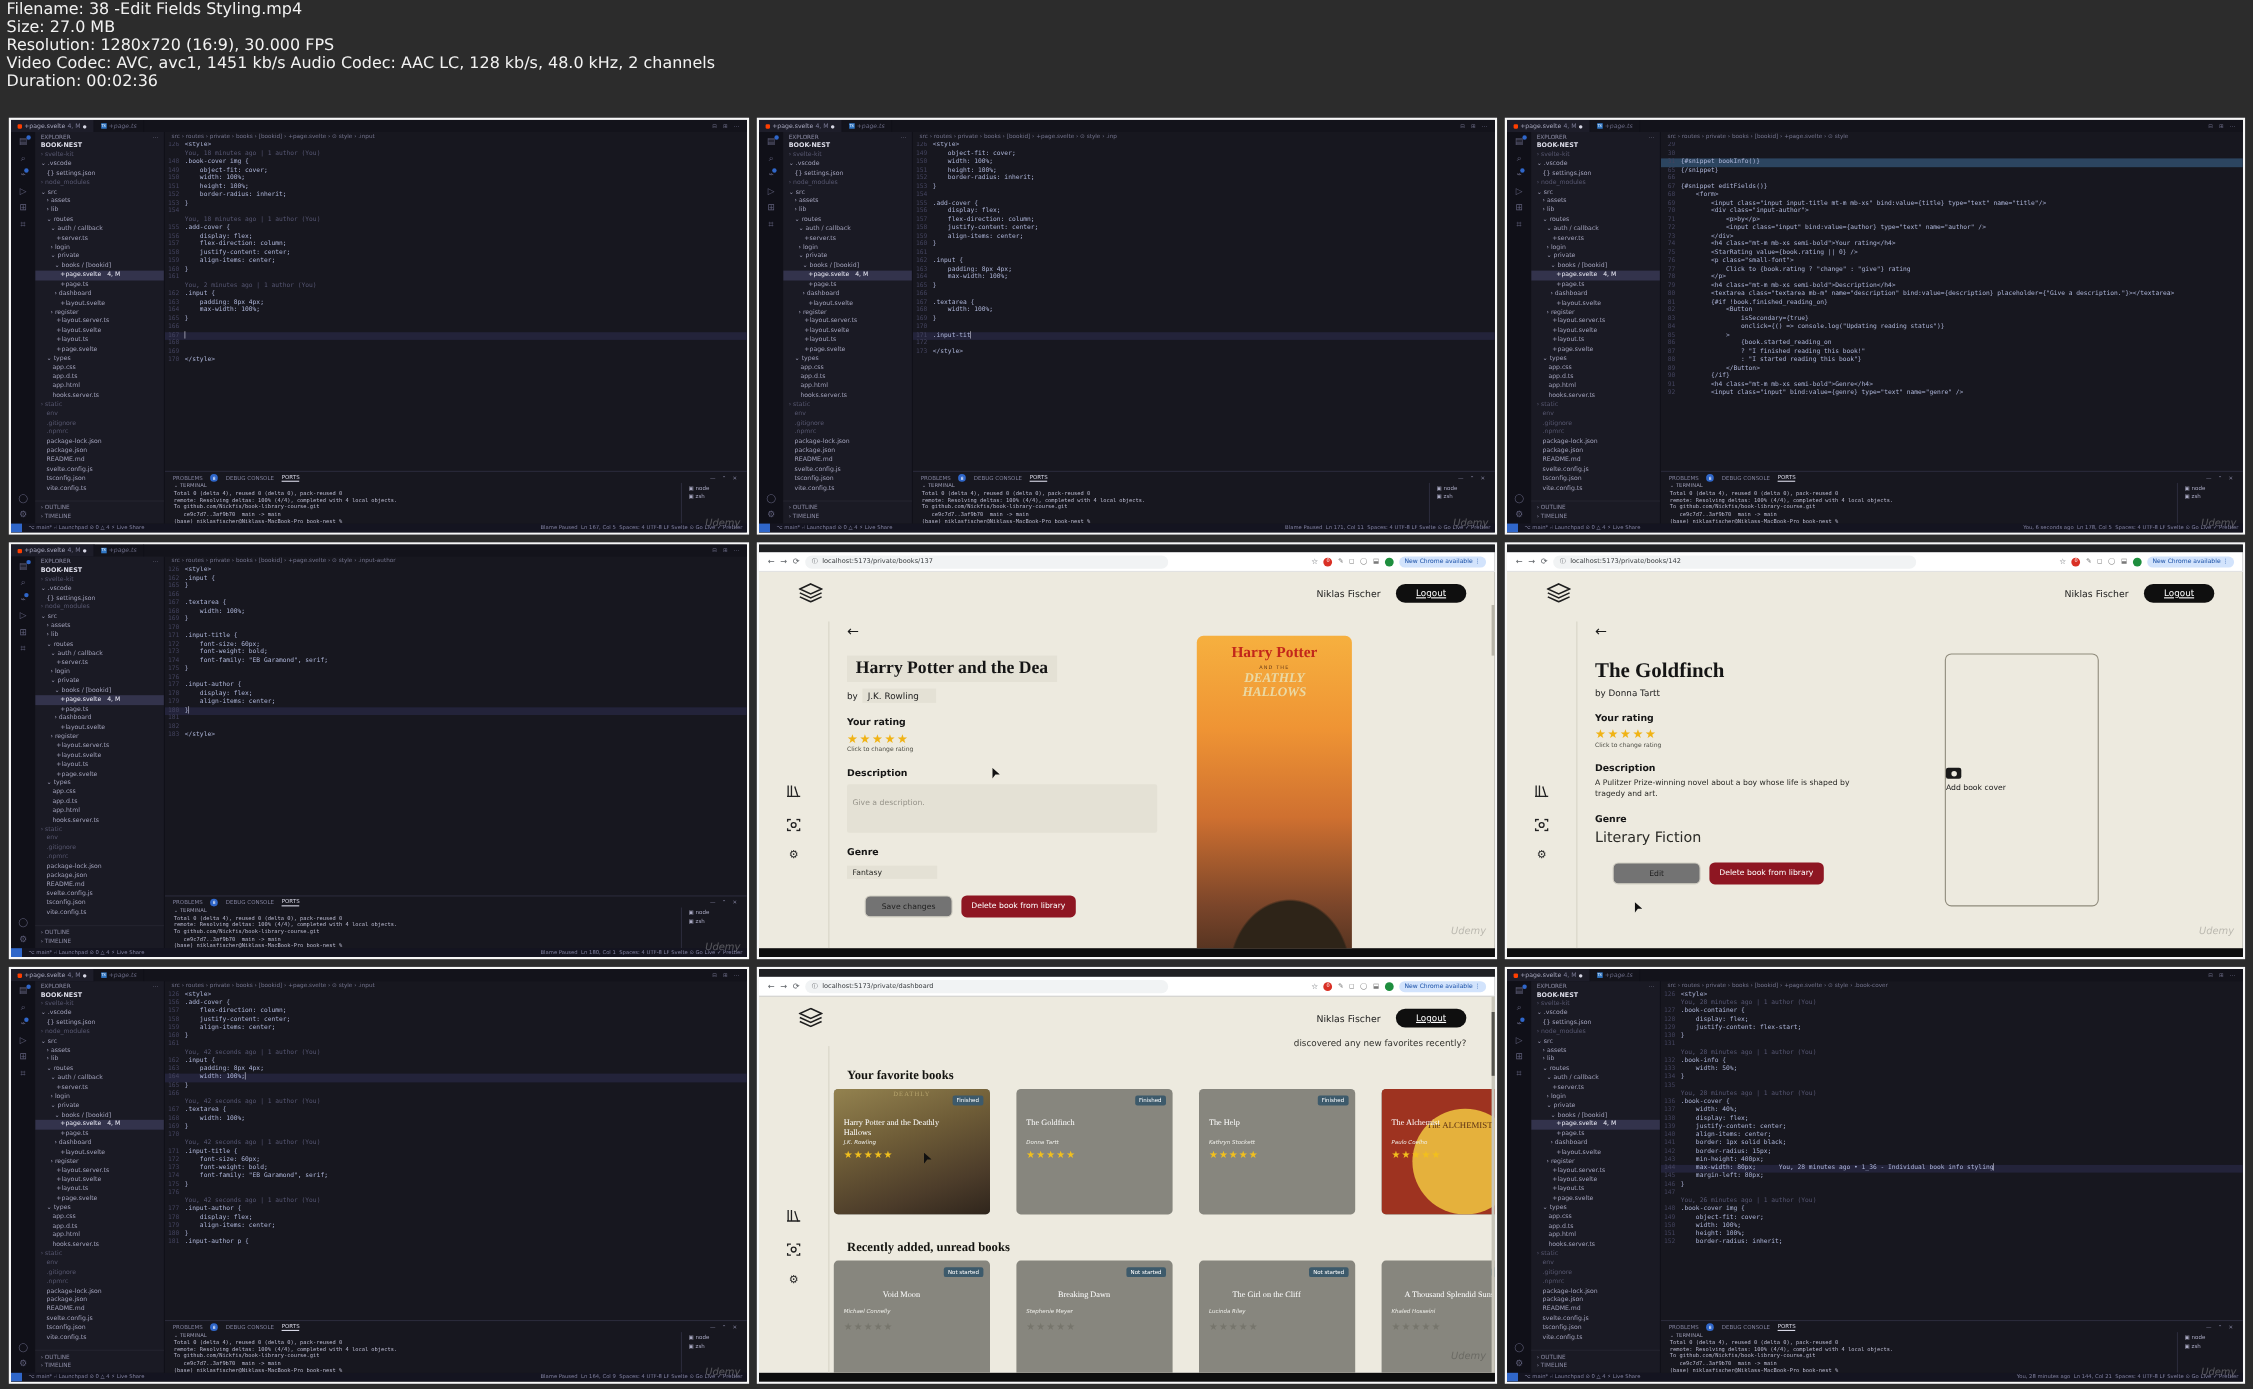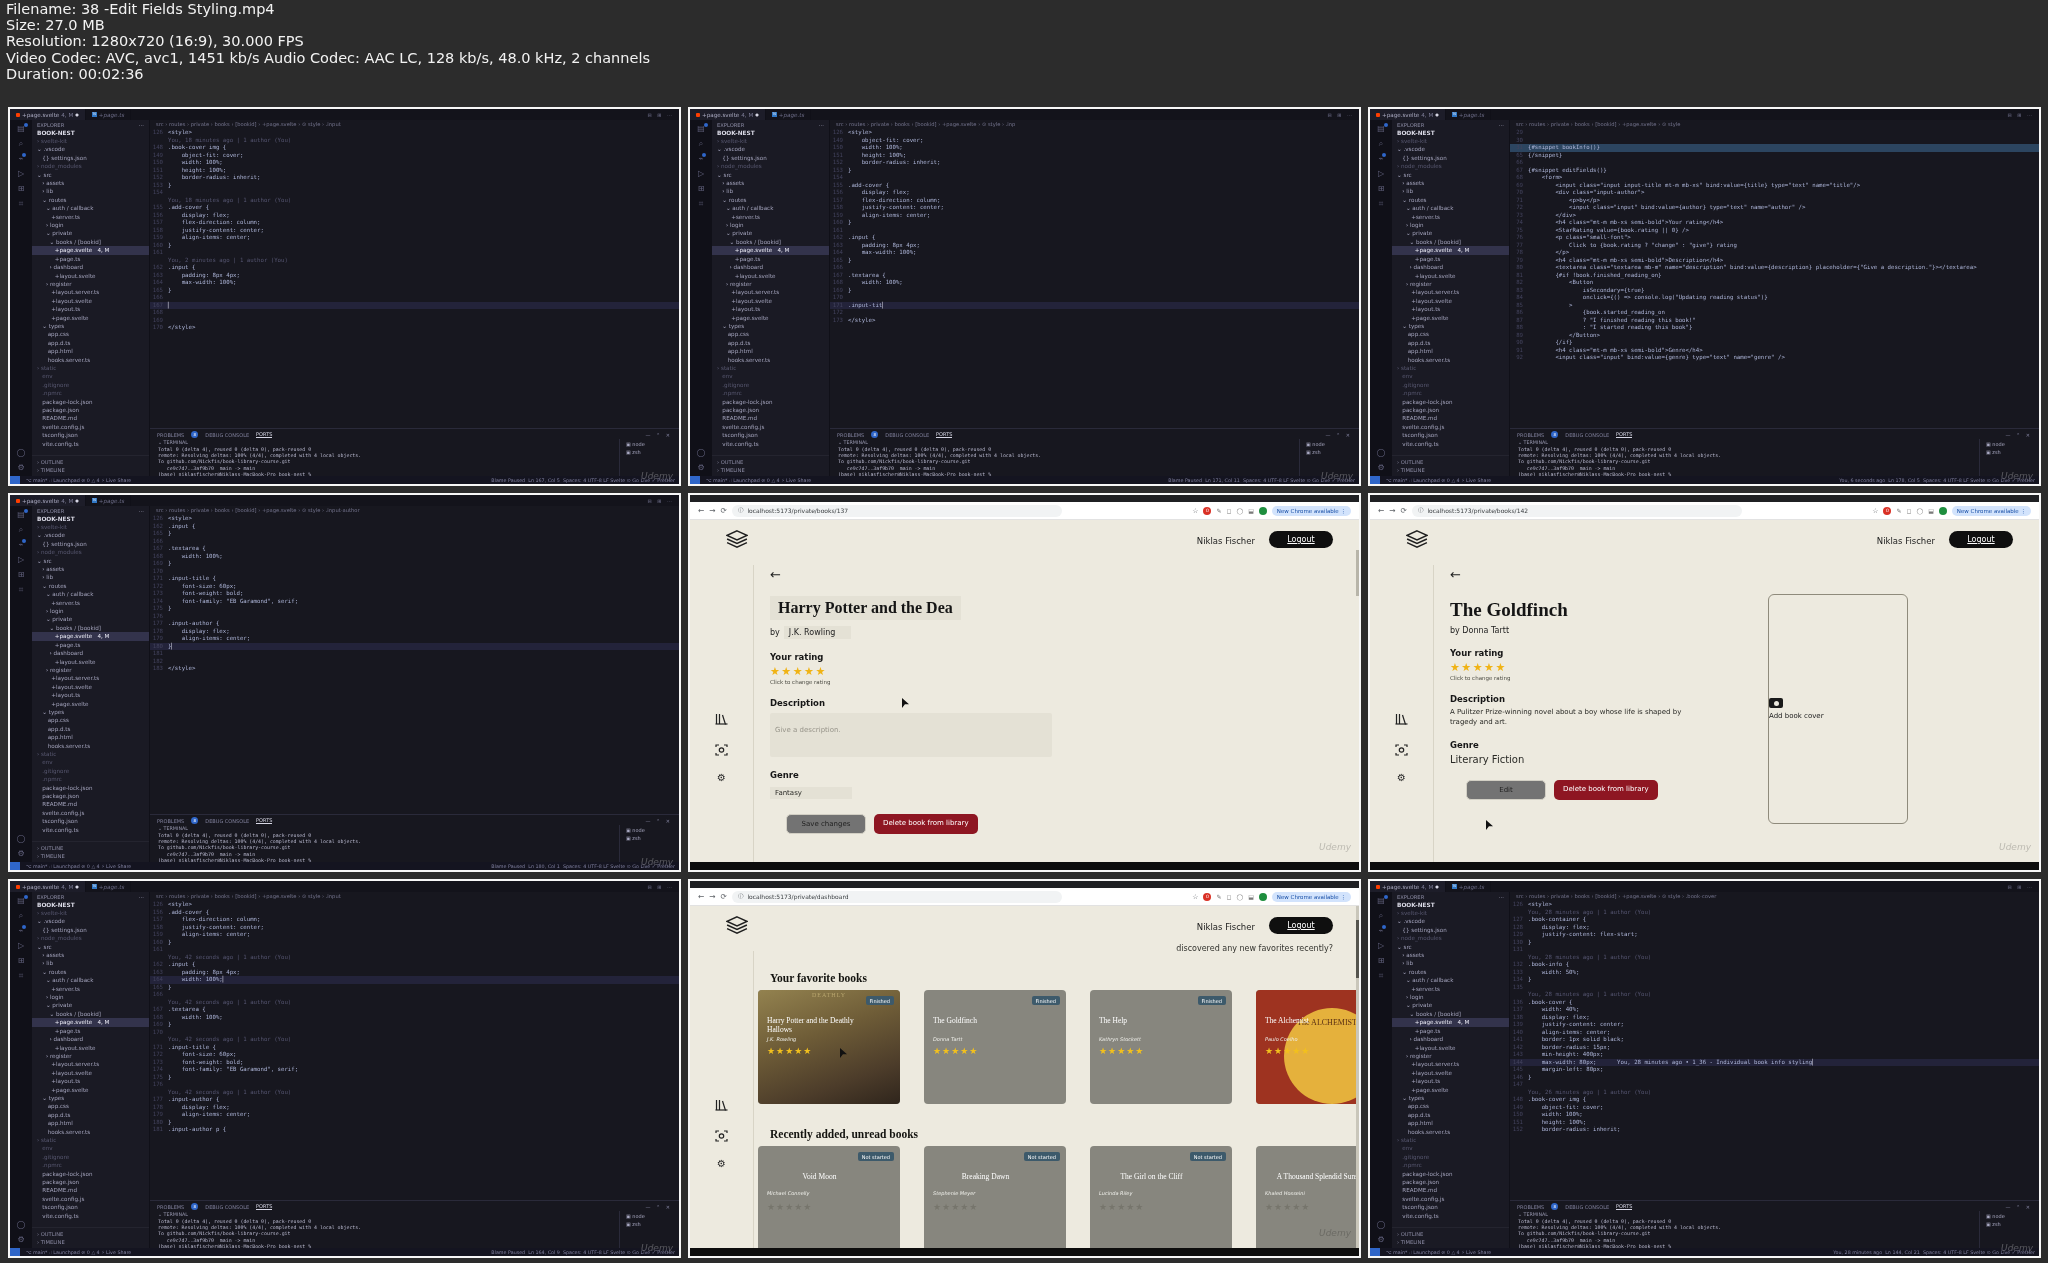"Harry Potter" div.cover { html: none -> <div> <div>Harry Potter</div> <div>AND THE</div> <div>DEATHLY</div> <div>HALLOWS</div> <div></div> </div> }
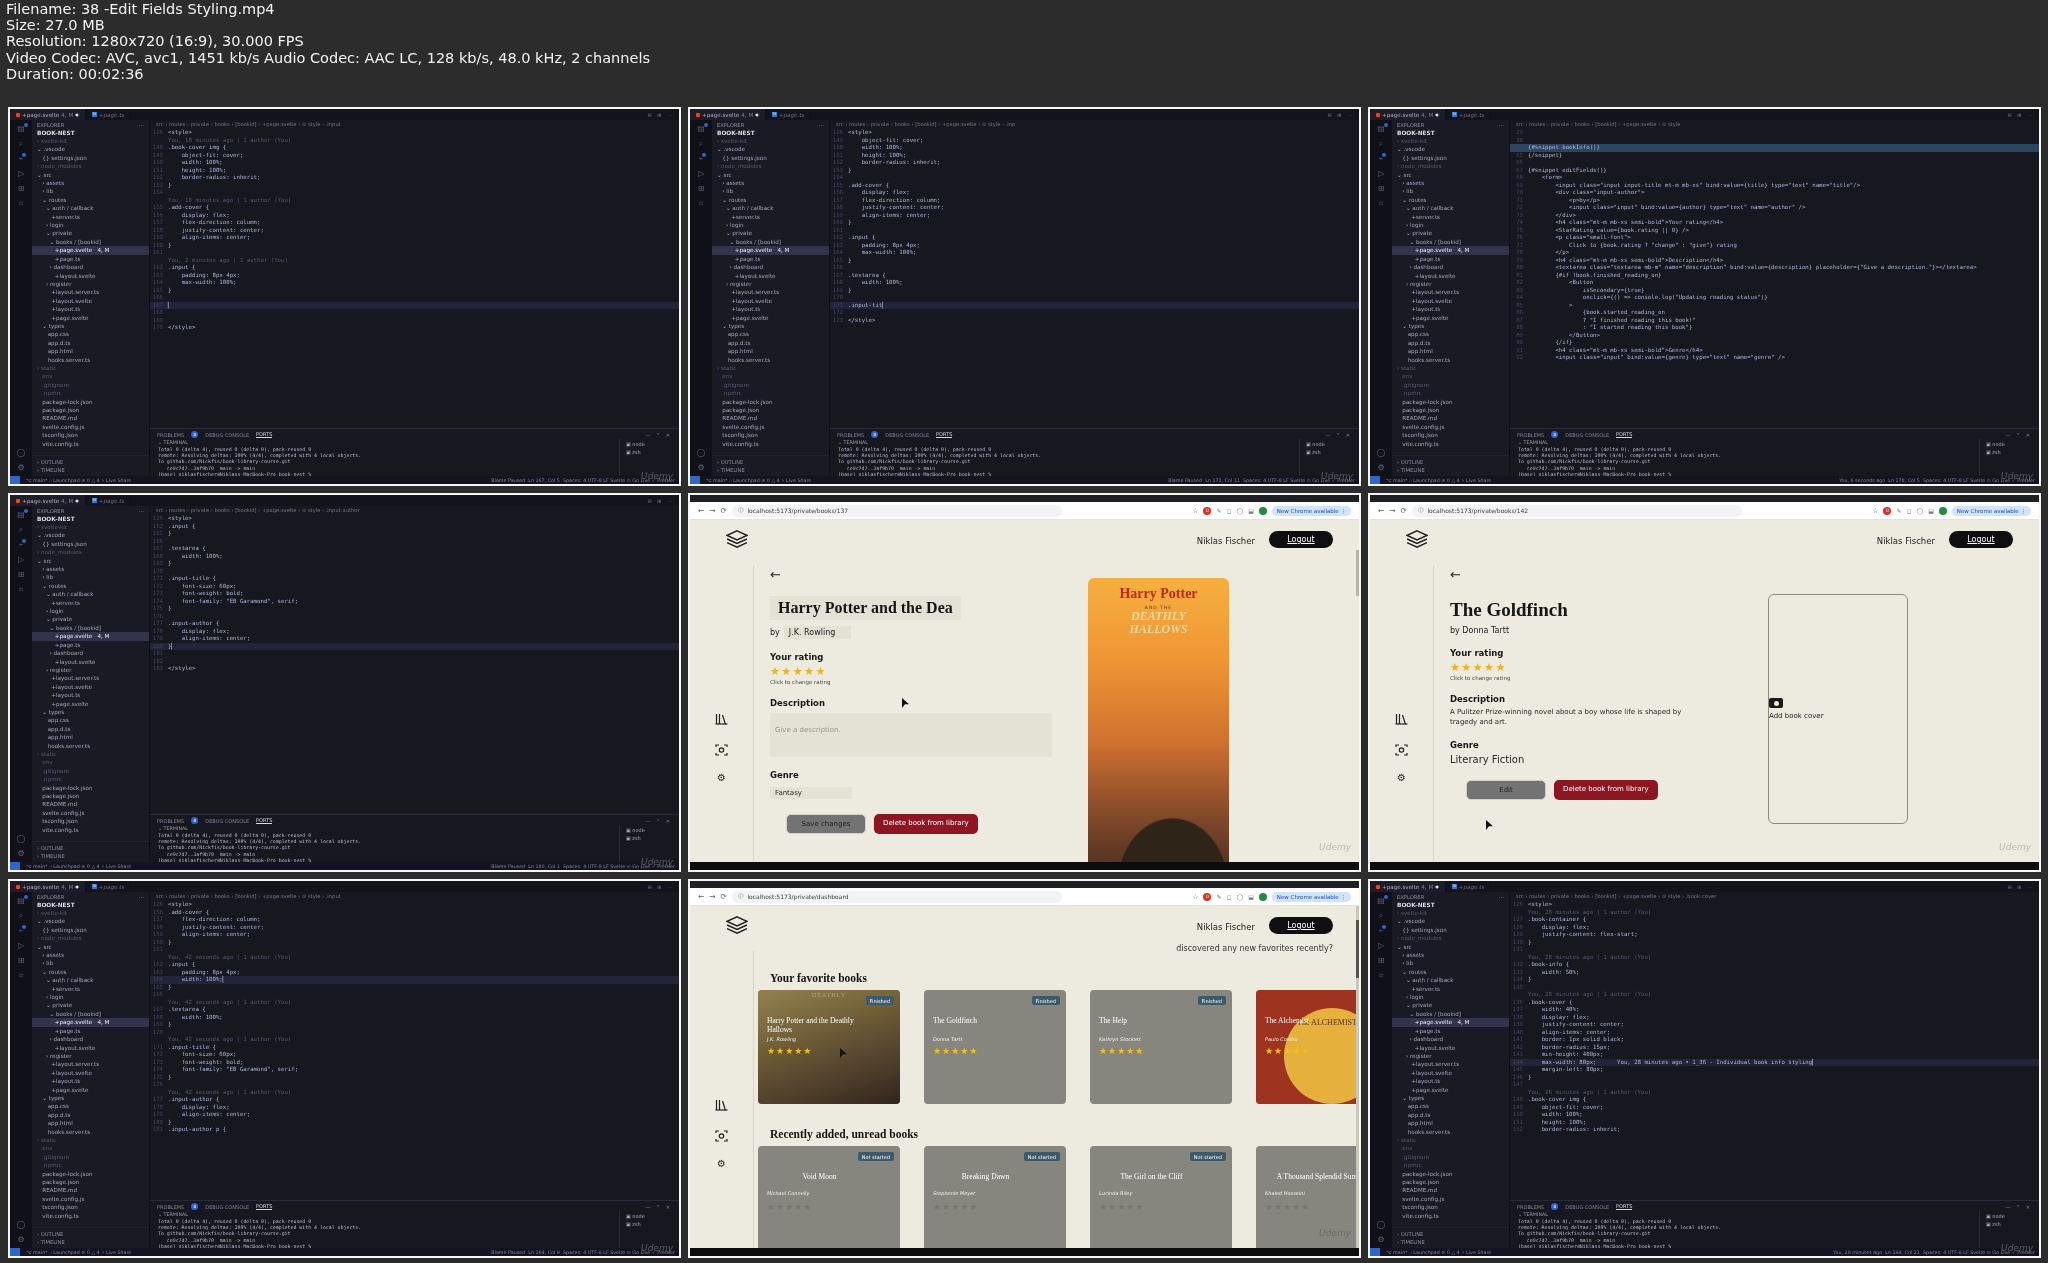"Literary Fiction" .gval { font-size: 10px -> 13px }
